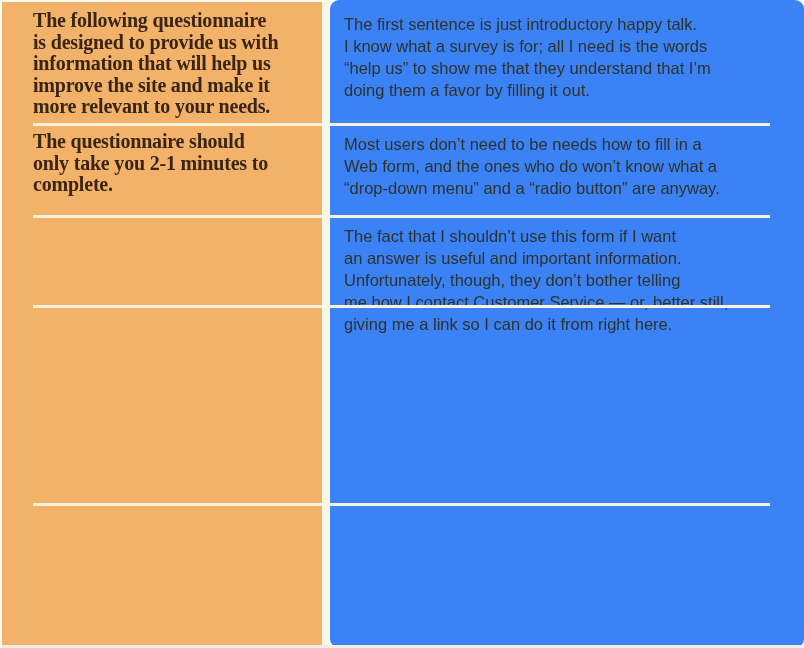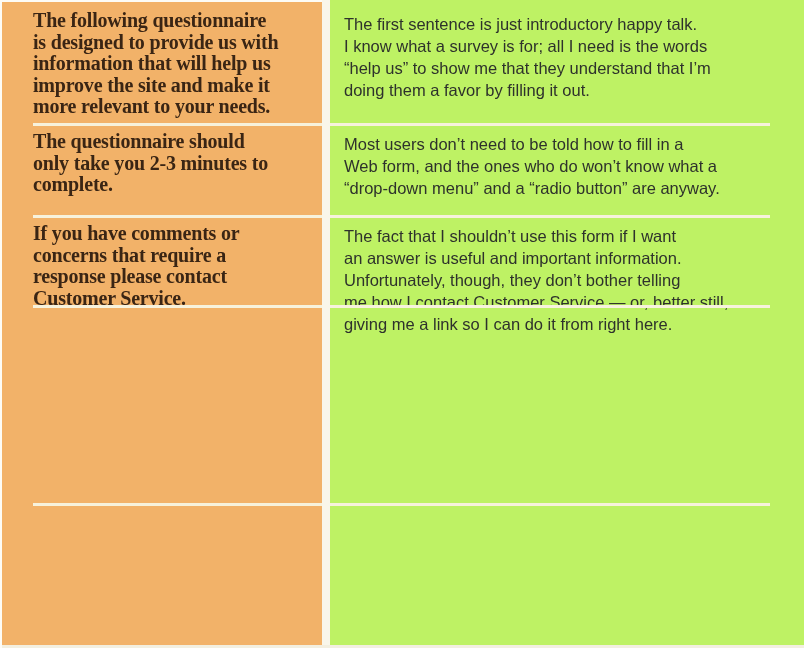"The first sentence is just" .col-right { background: #bef264 -> #3b82f6; border-radius: none -> 9px }
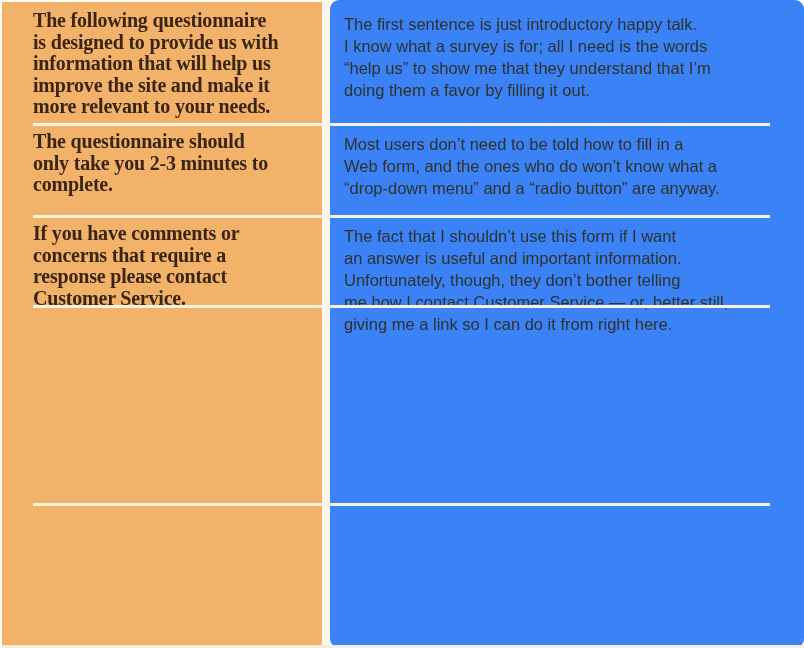"The questionnaire should" div.cell { text: 2-3 -> 2-1 }
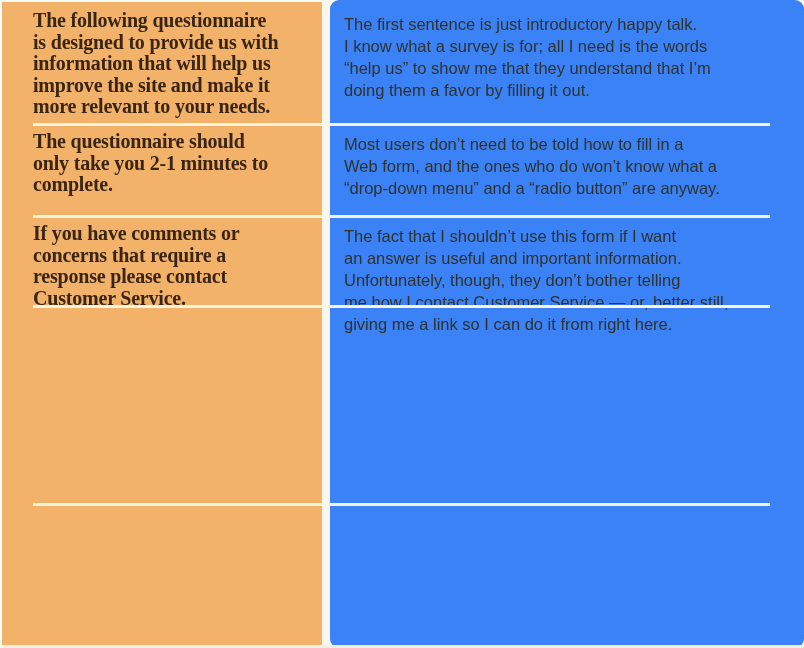"Most users don’t need to" div.cell { text: told -> needs }
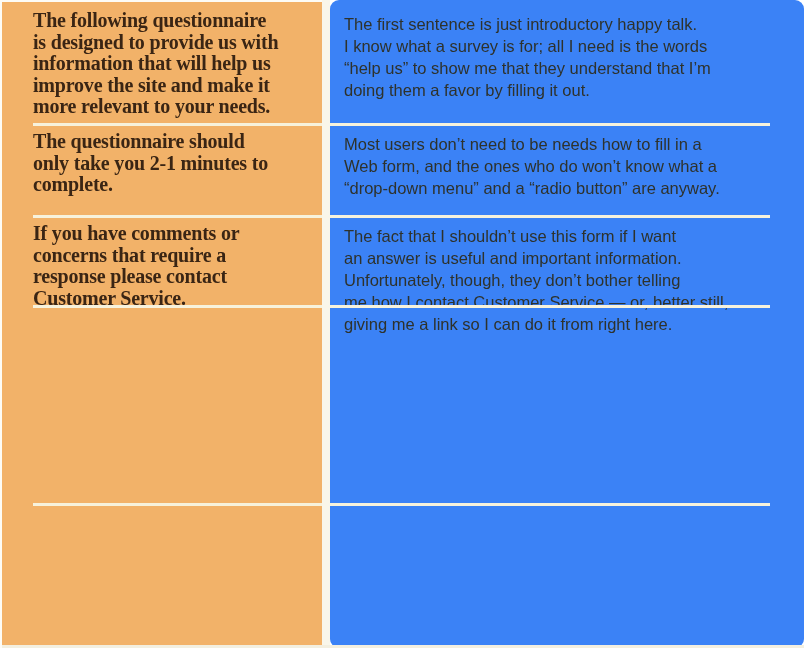"If you have comments or" div.cell { html: <div>If you have comments or concerns that require a response please contact Customer Service.</div> -> none }
